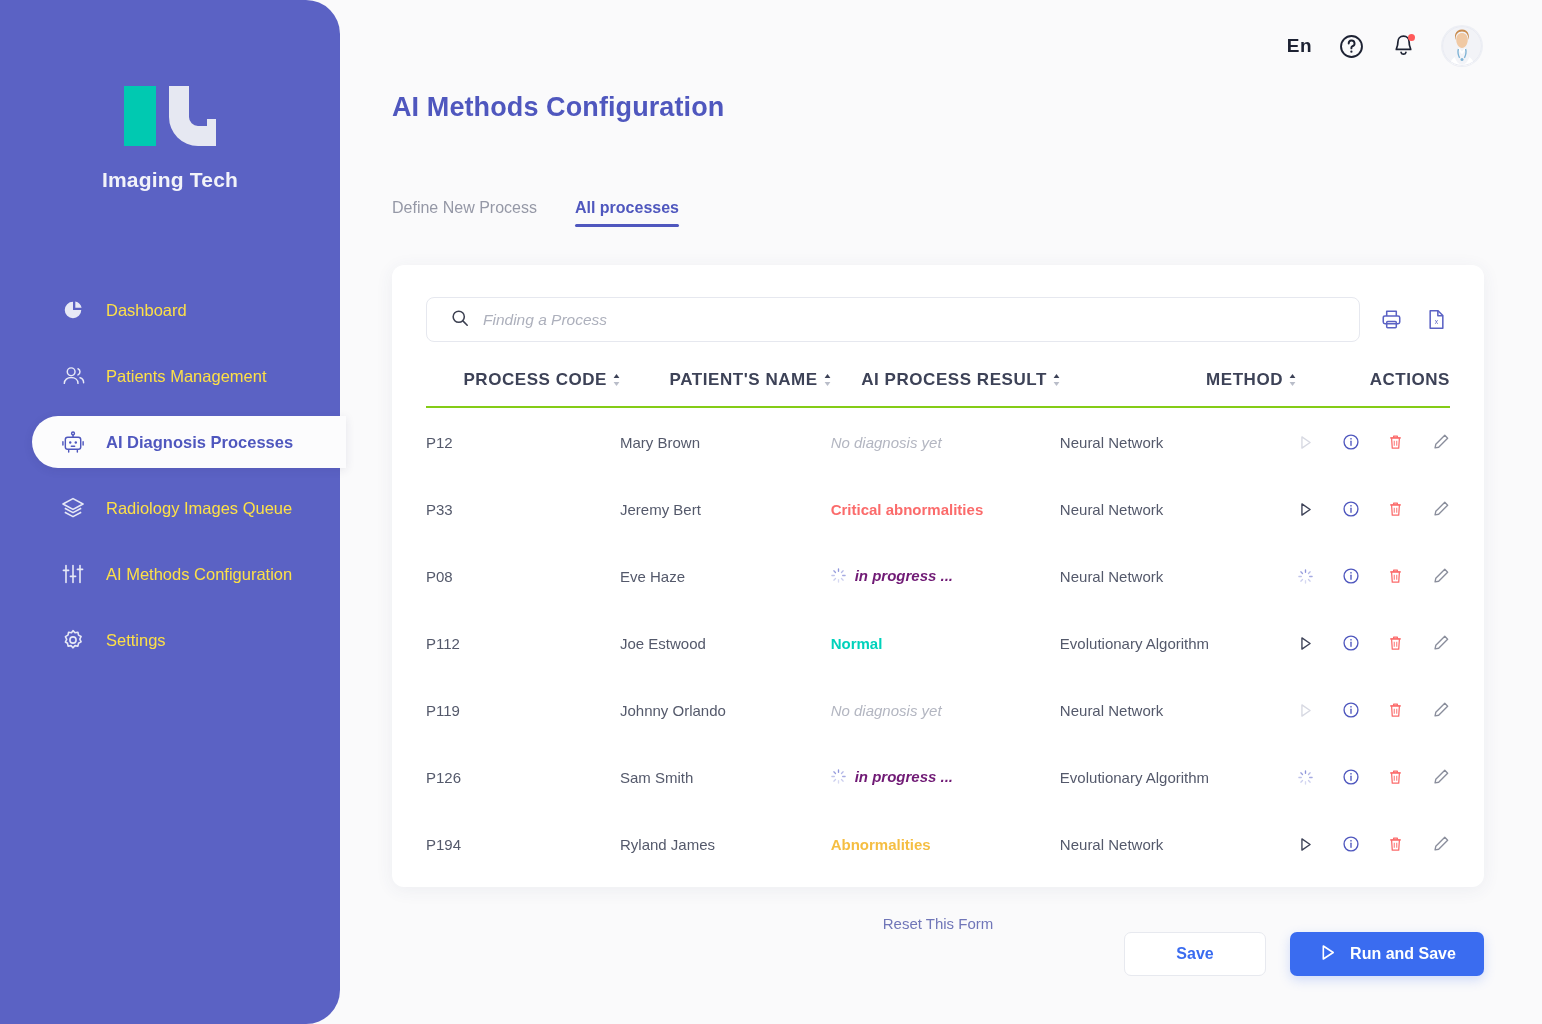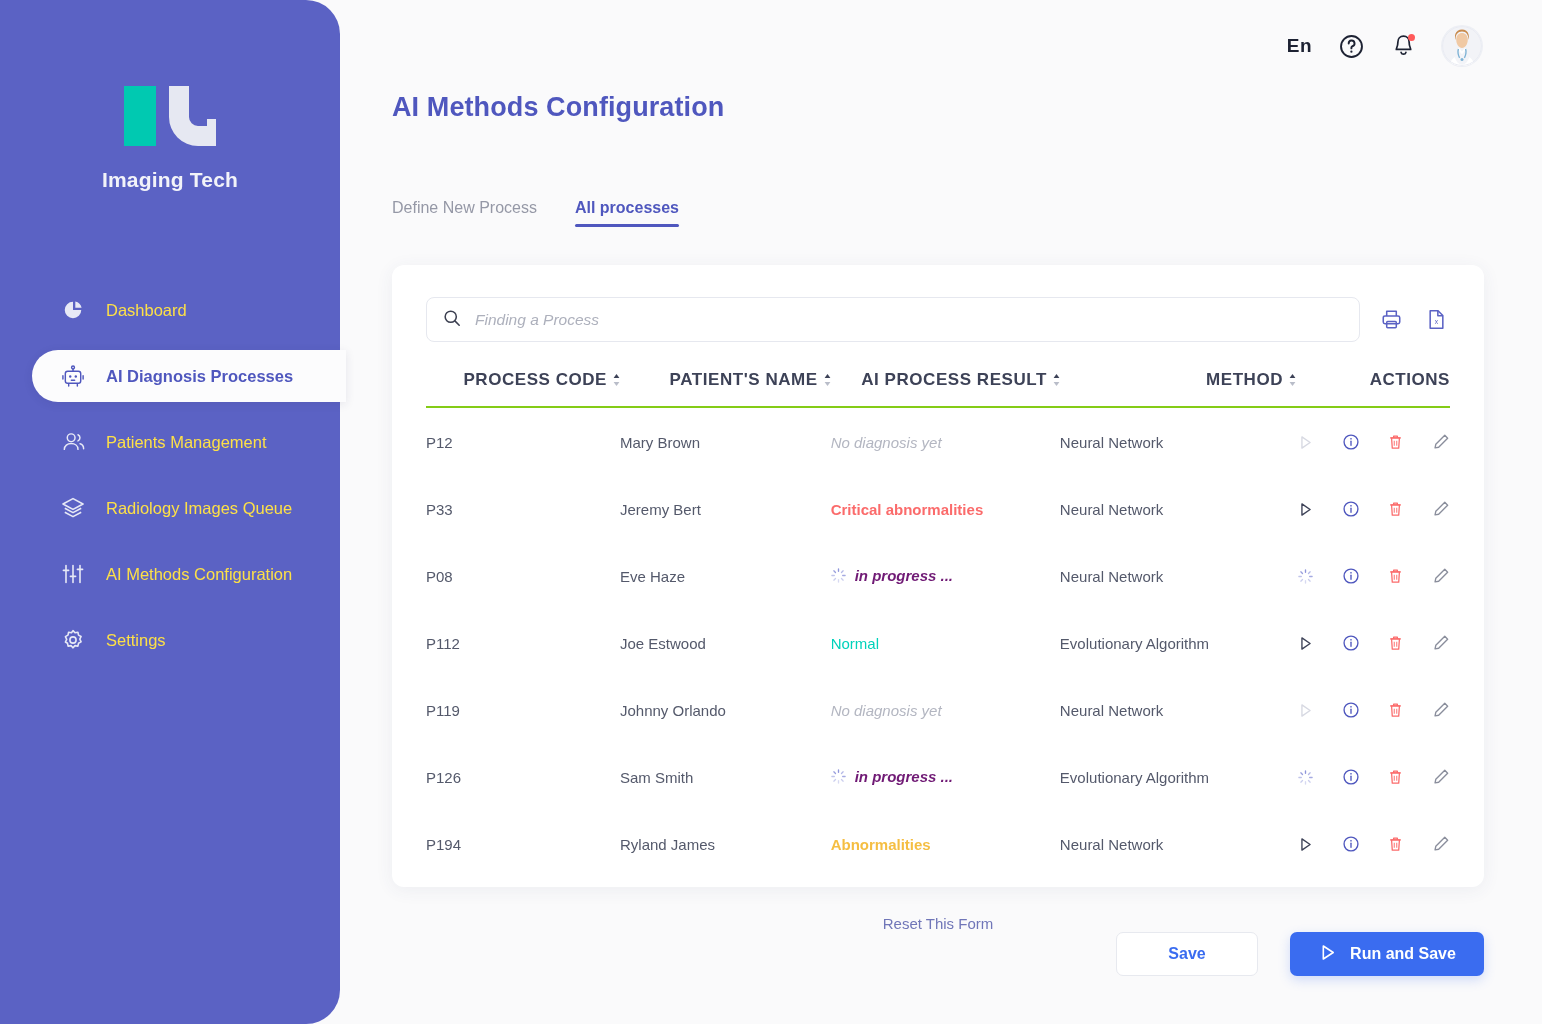"Finding a Process" .search-box { padding: 0 16px -> 0 24px }
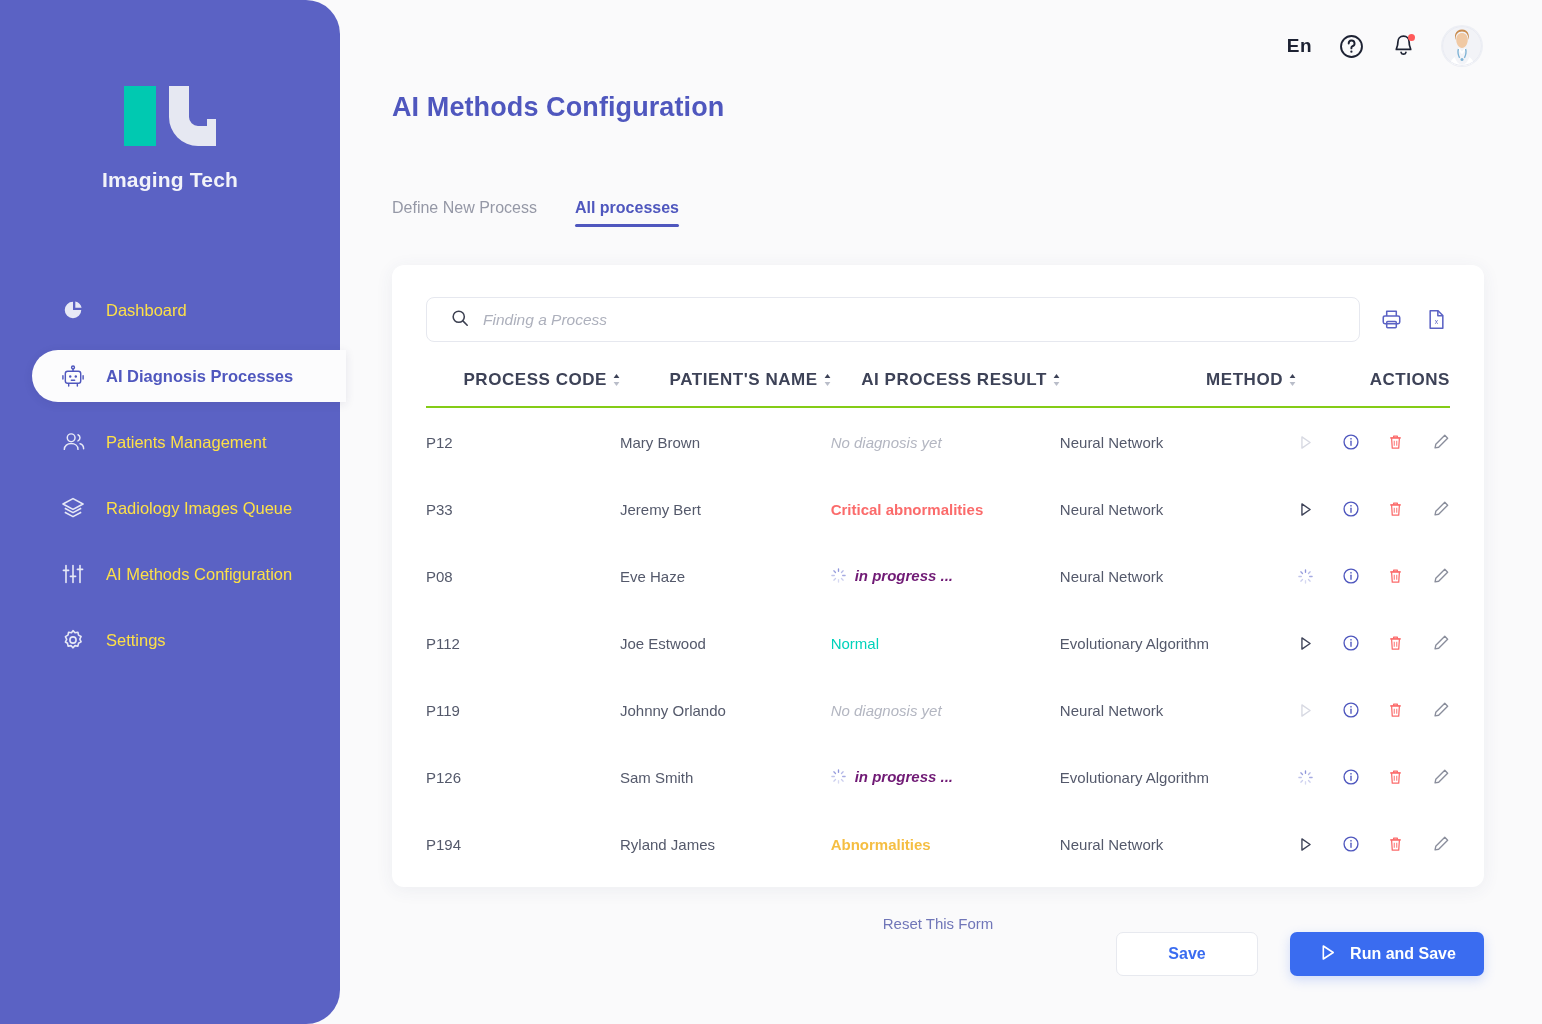"AI Diagnosis Processes" div.nav-item { order: before "Patients Management" -> after "Patients Management" }
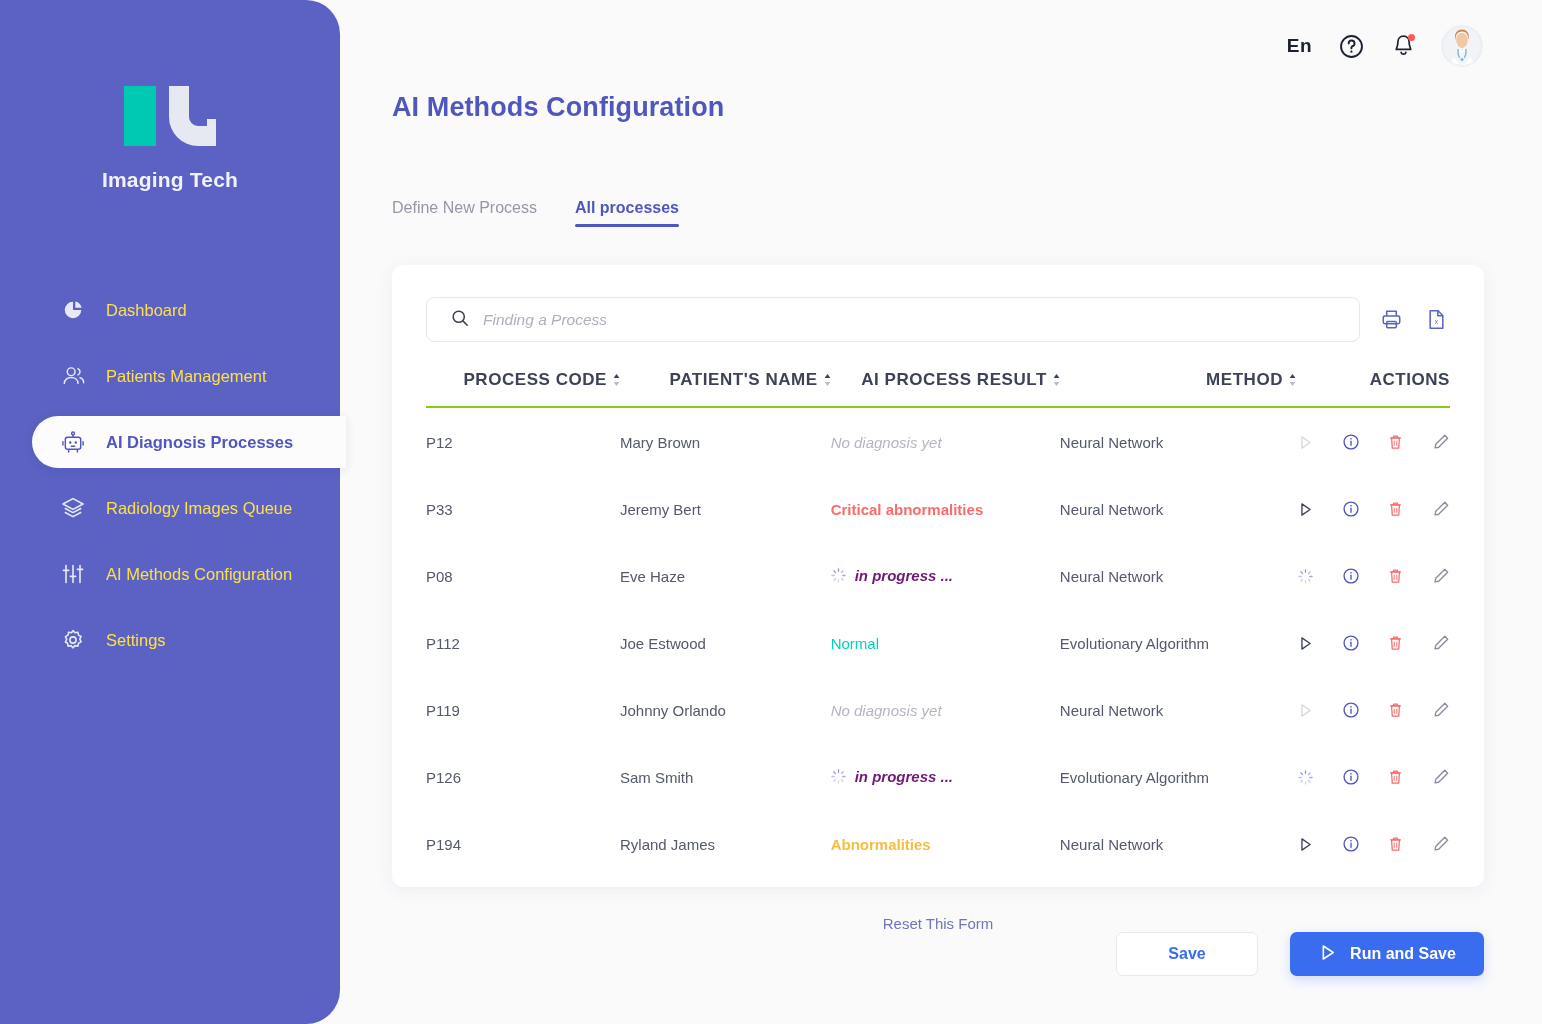"Normal" .status.normal { font-weight: normal -> bold }
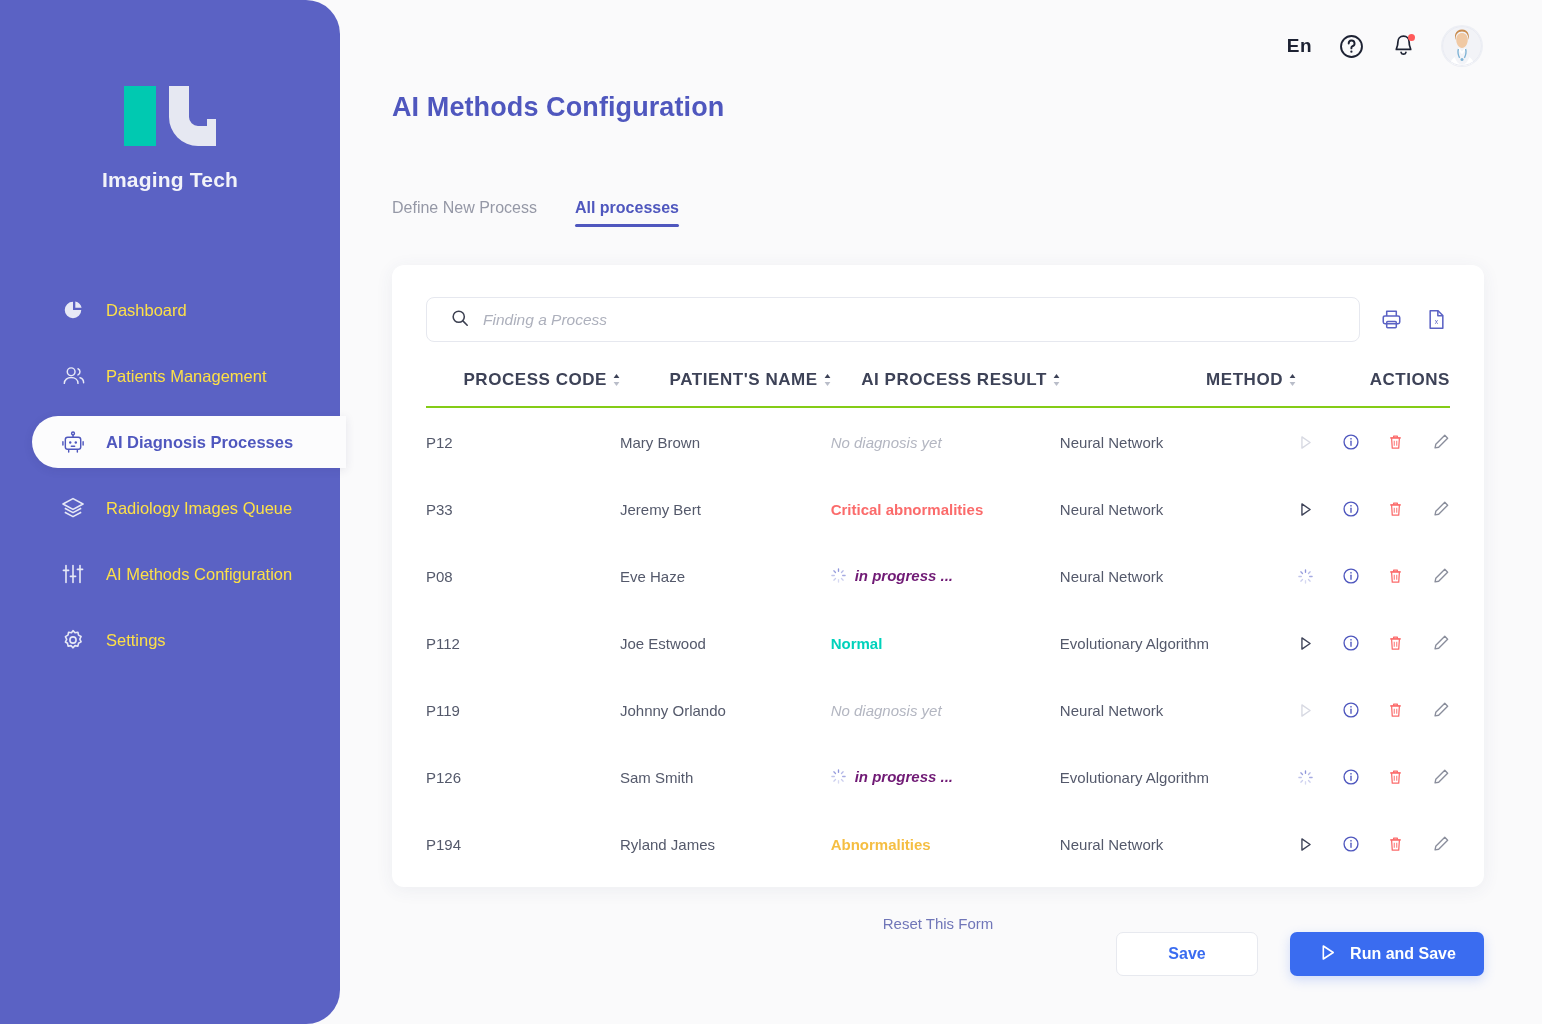"Save" .footer-right { gap: 32px -> 24px }
